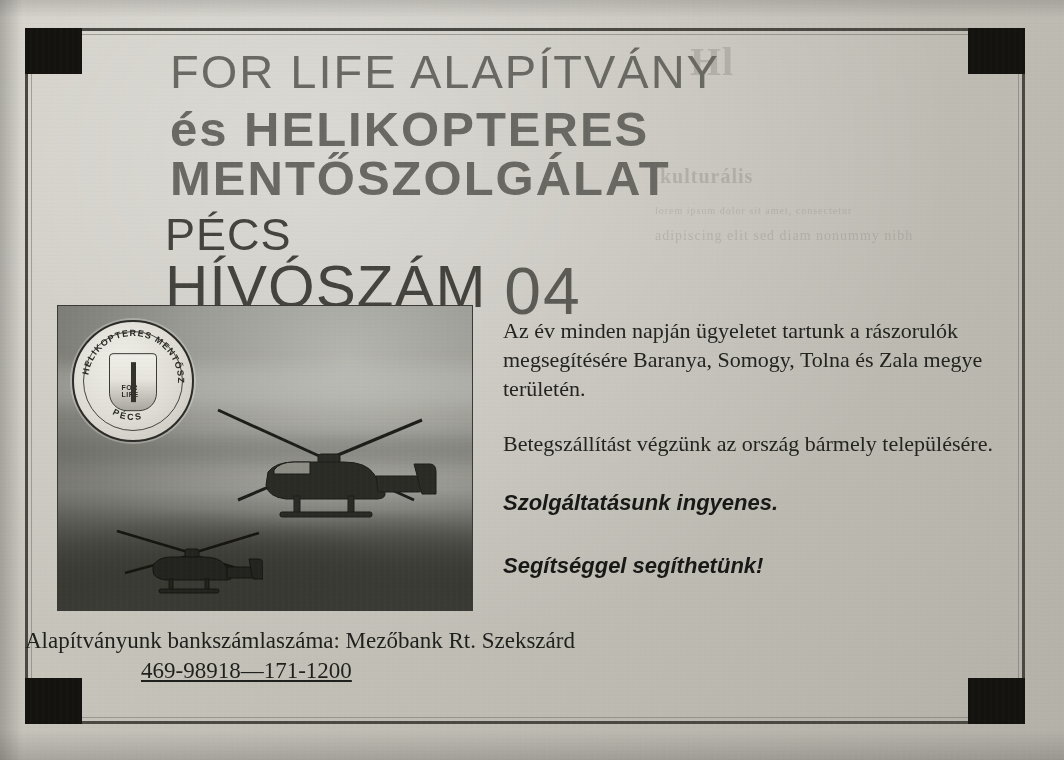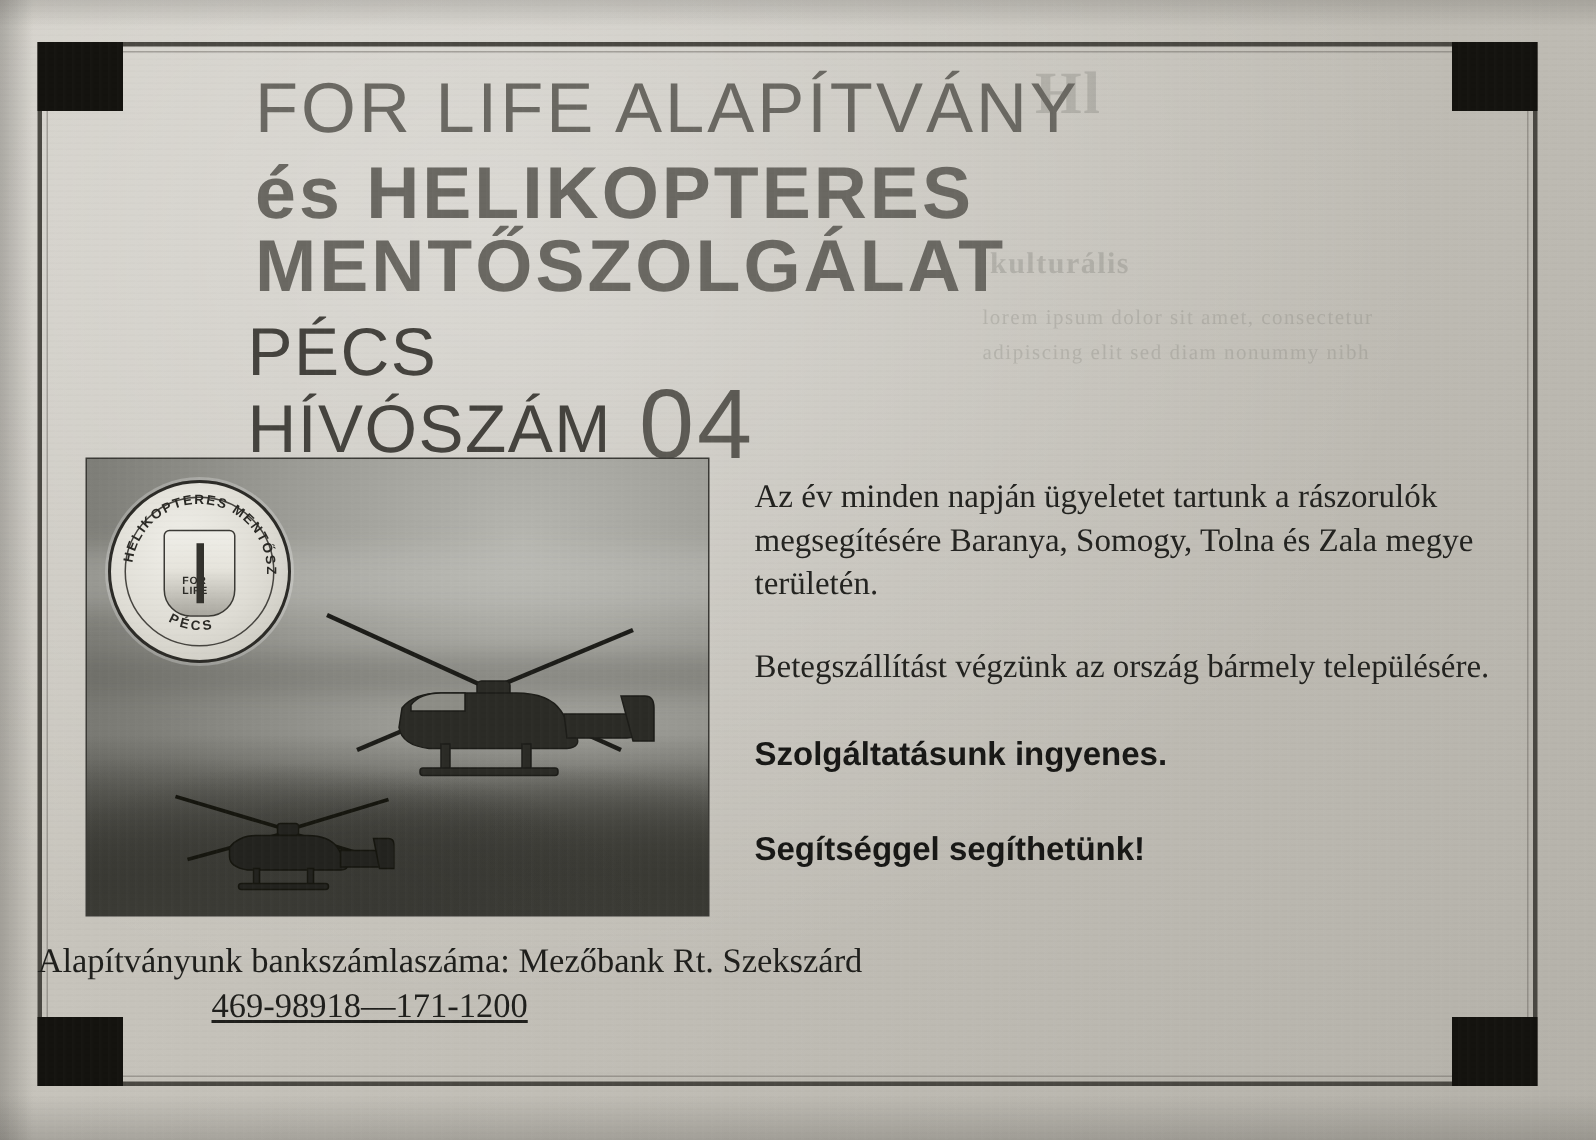"lorem ipsum dolor sit amet," .bleed-3 { font-size: 14px -> 10px }
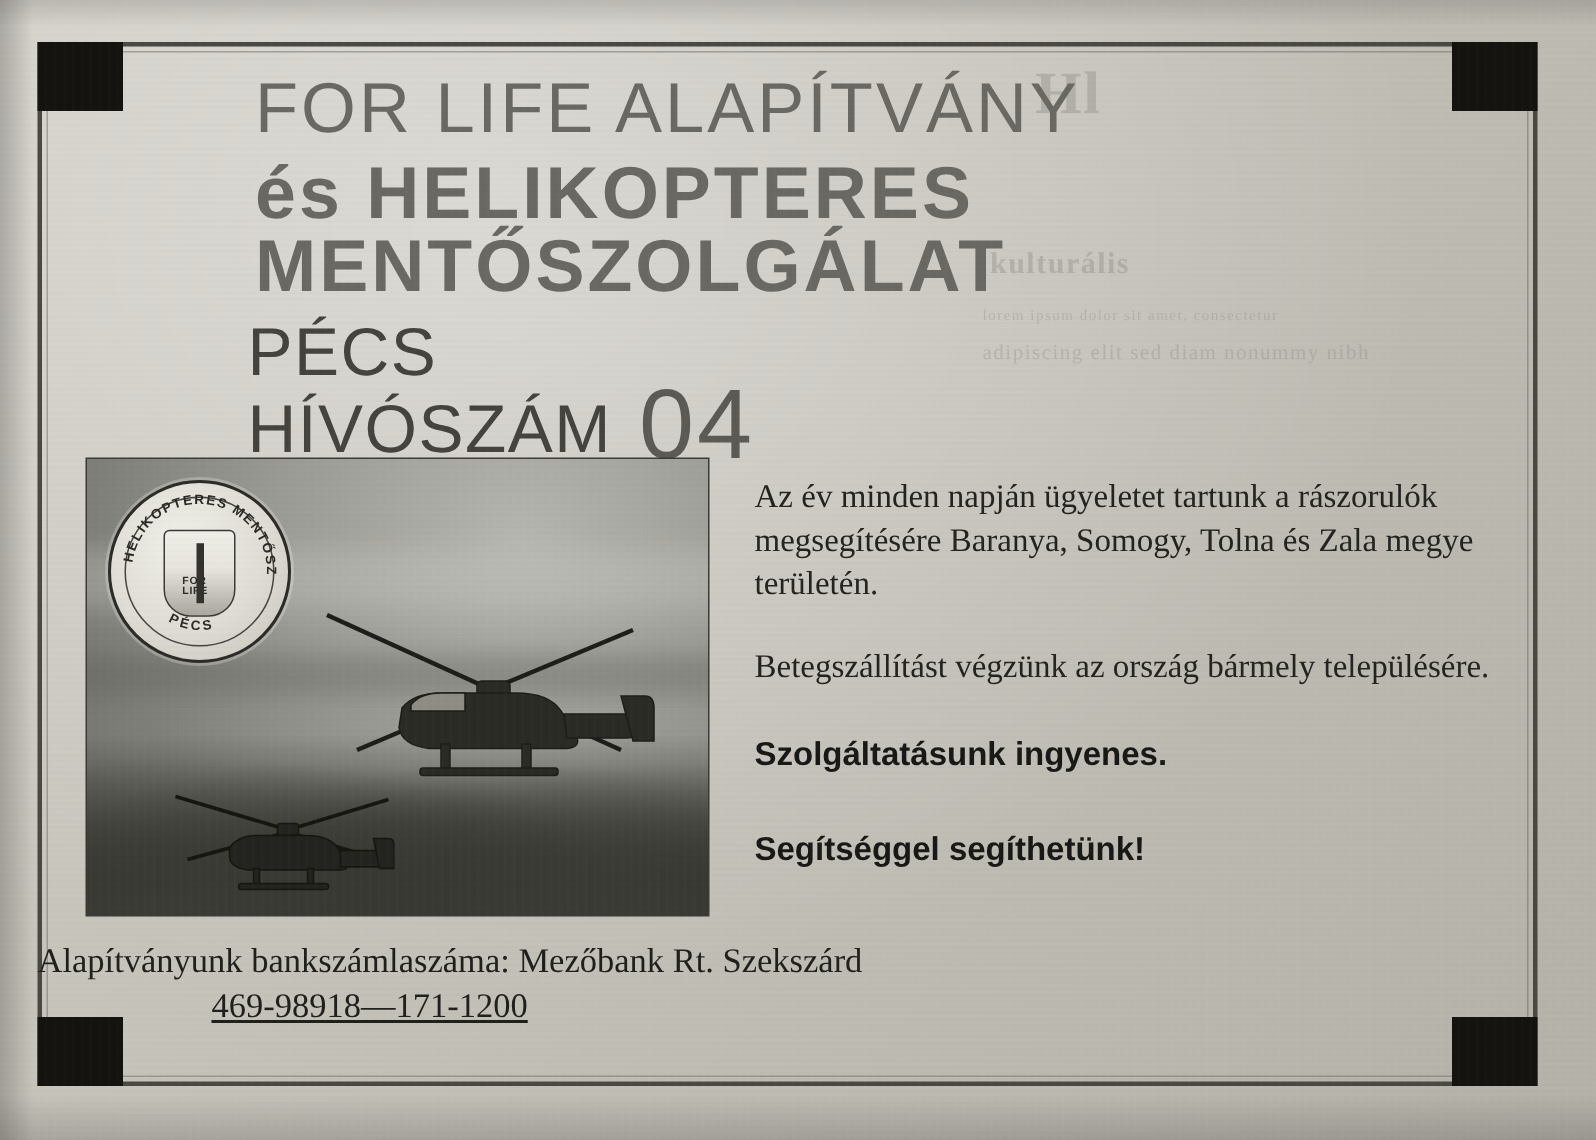"HÍVÓSZÁM" .hl4 { font-size: 45px -> 60px }
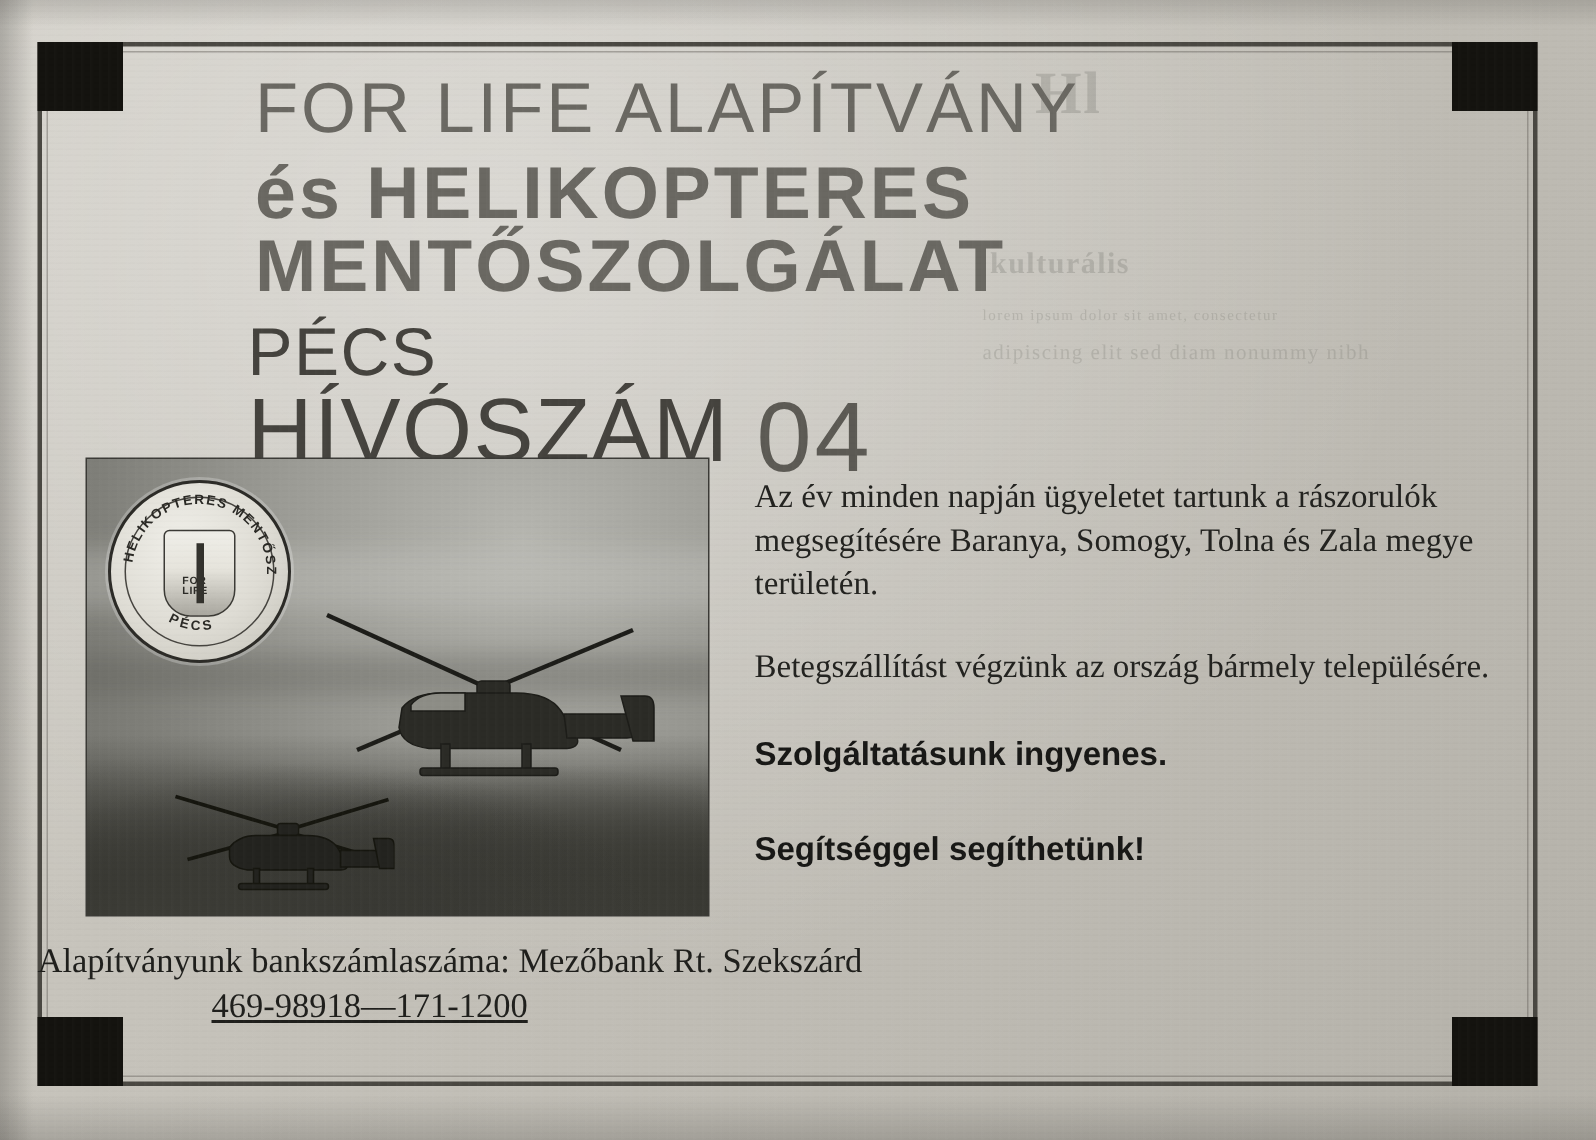"Szolgáltatásunk ingyenes." .slogan { font-style: none -> italic }
